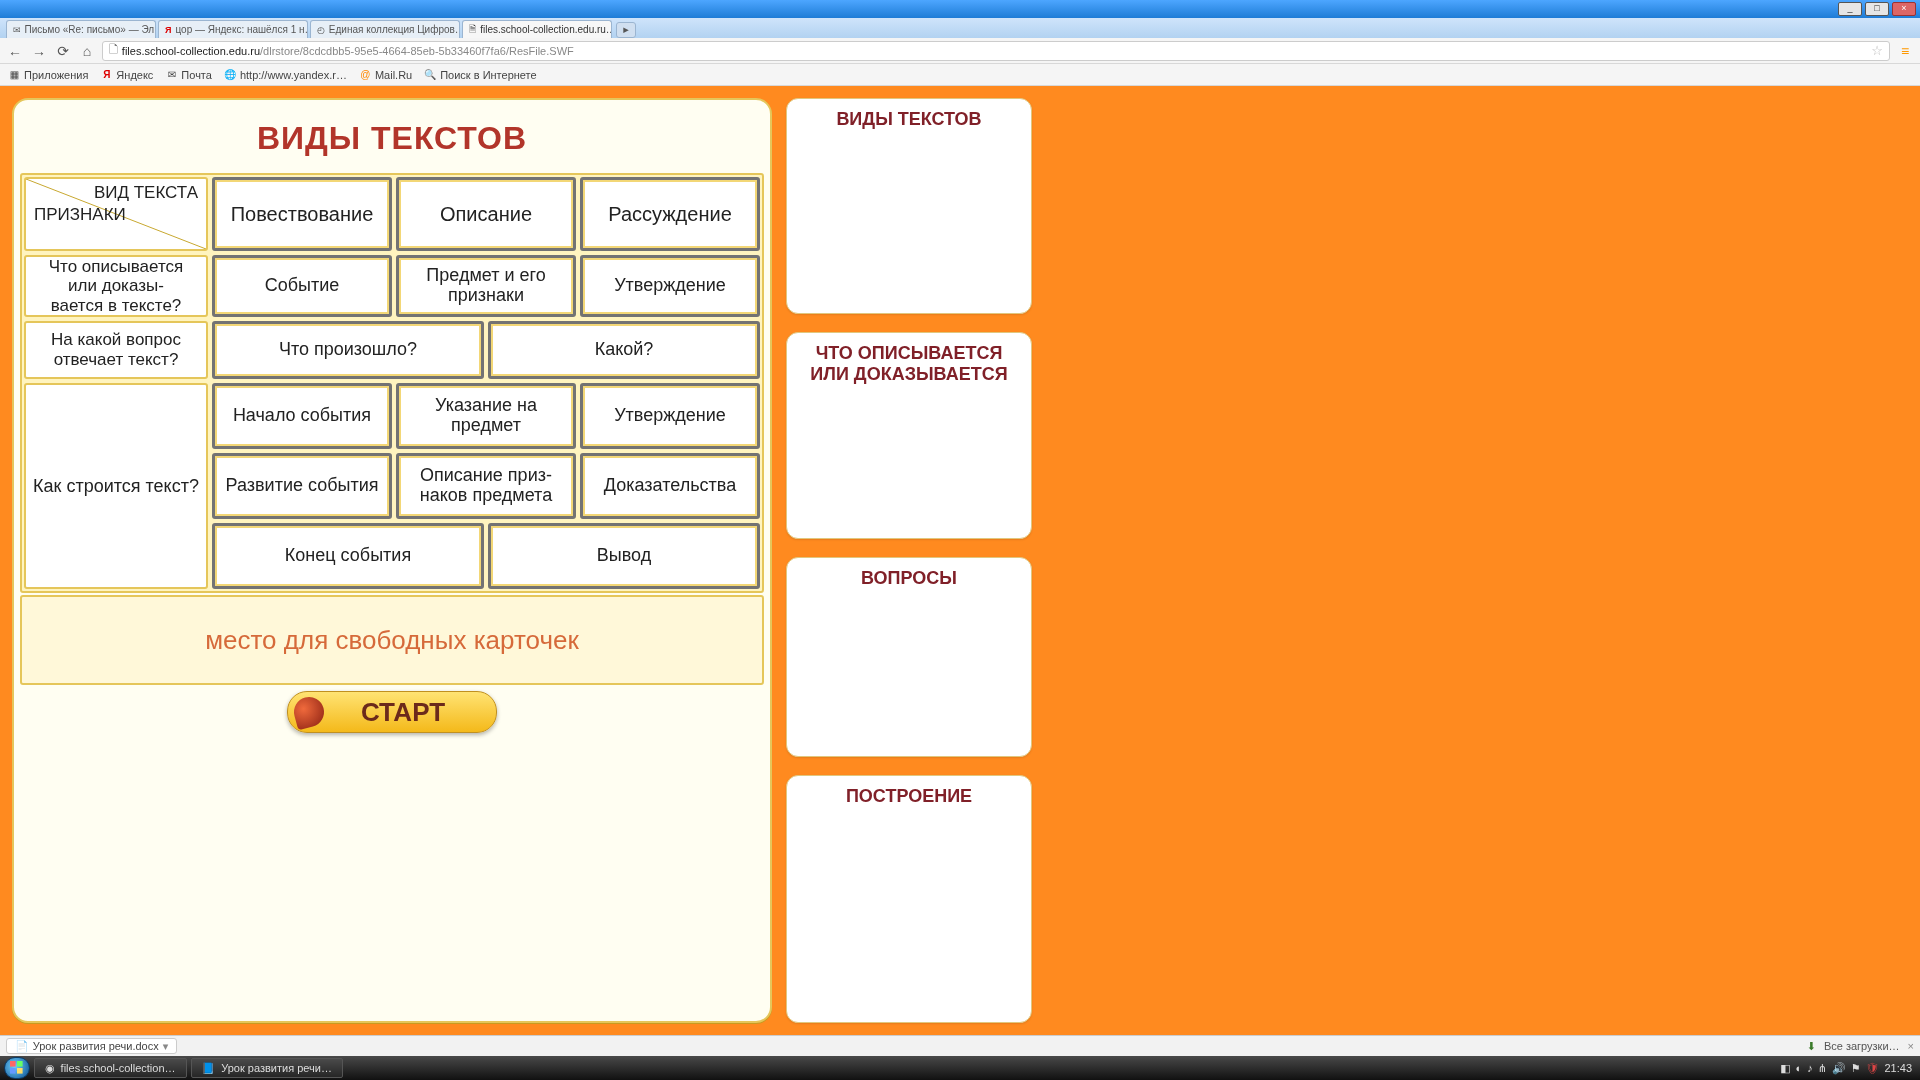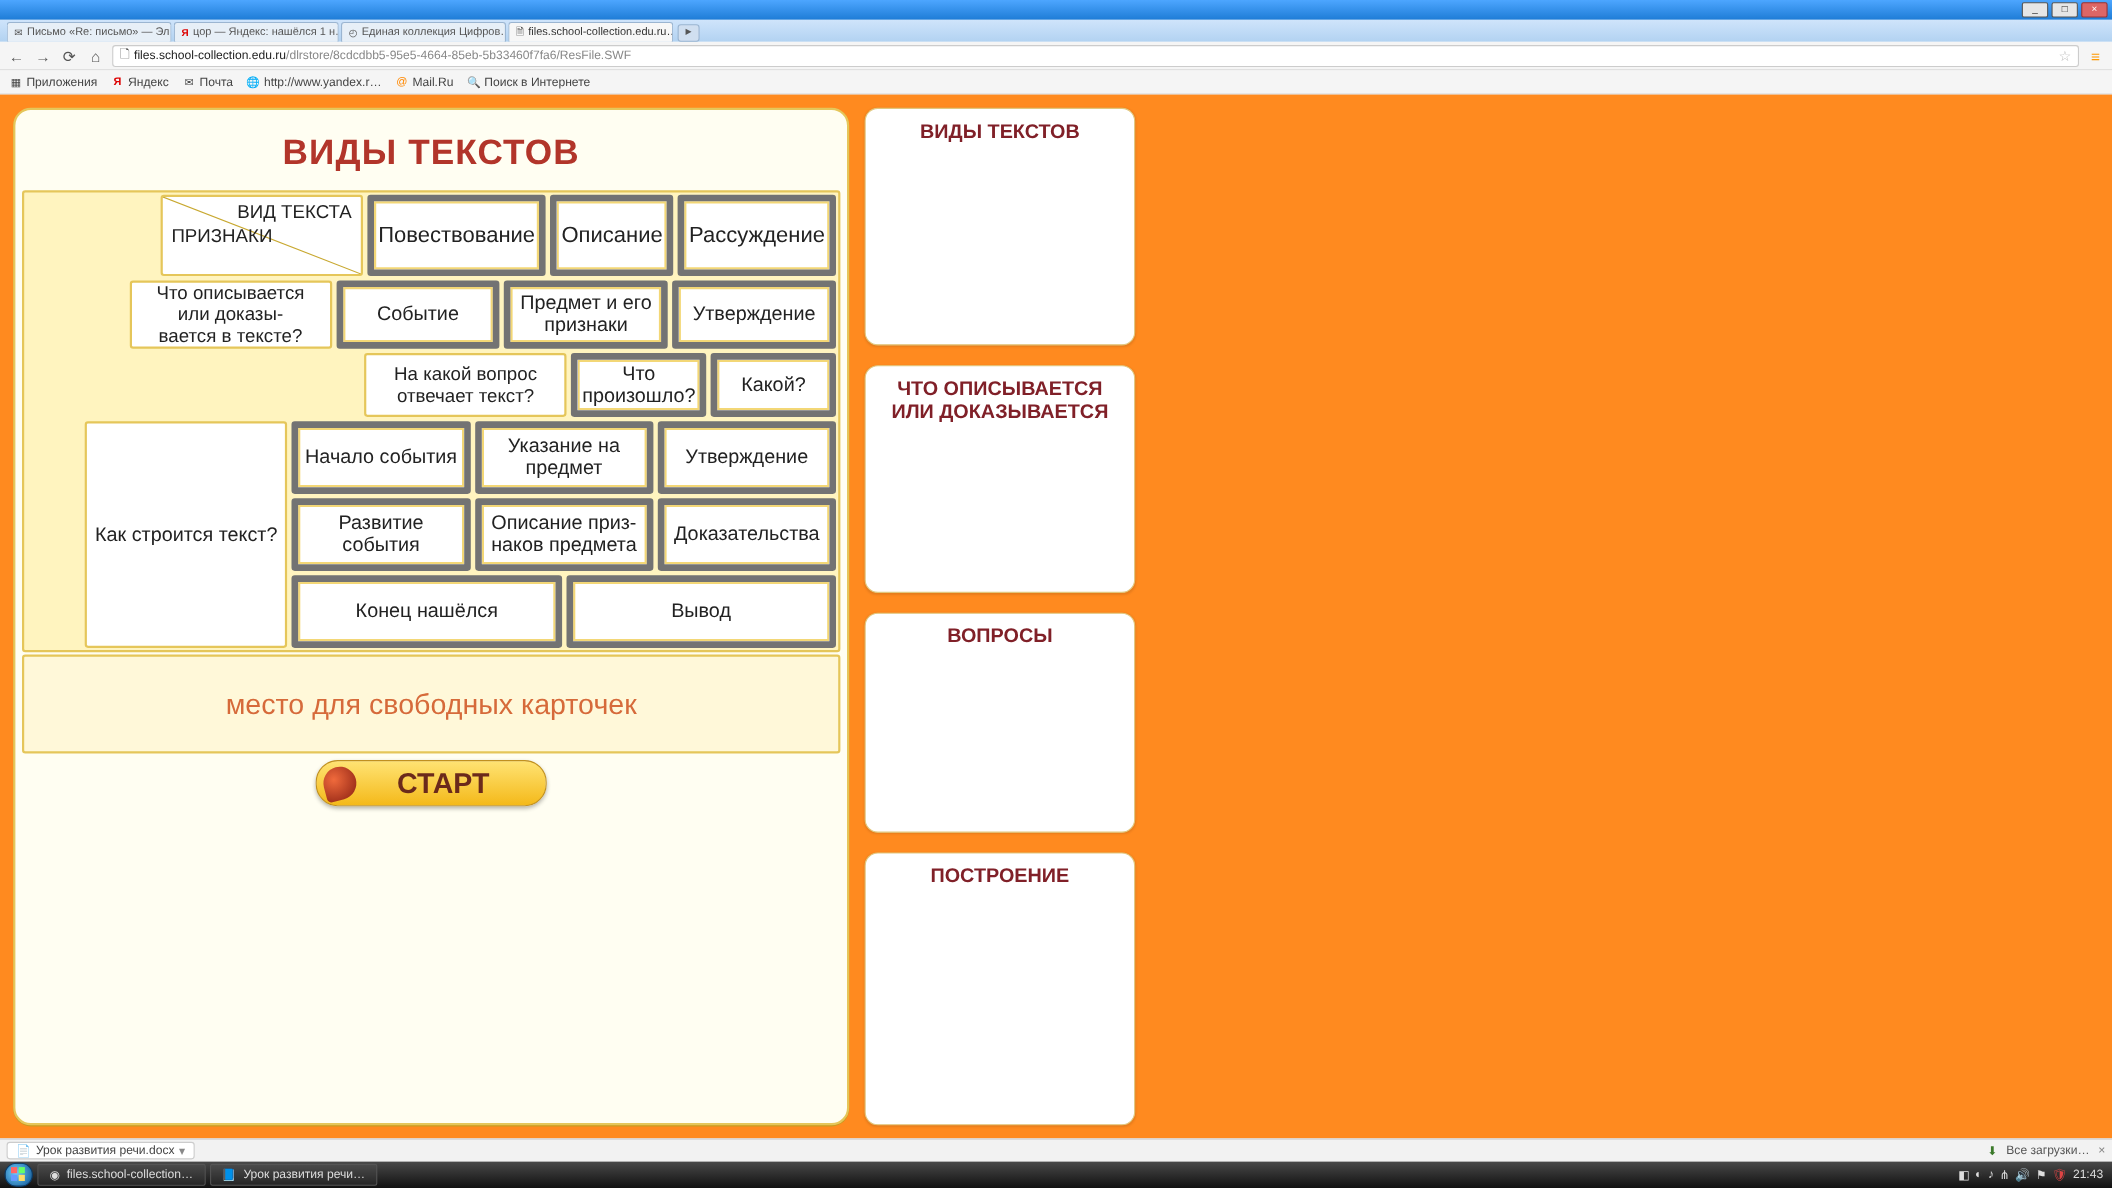"ВИД ТЕКСТА" .grid { align-items: flex-end -> none }
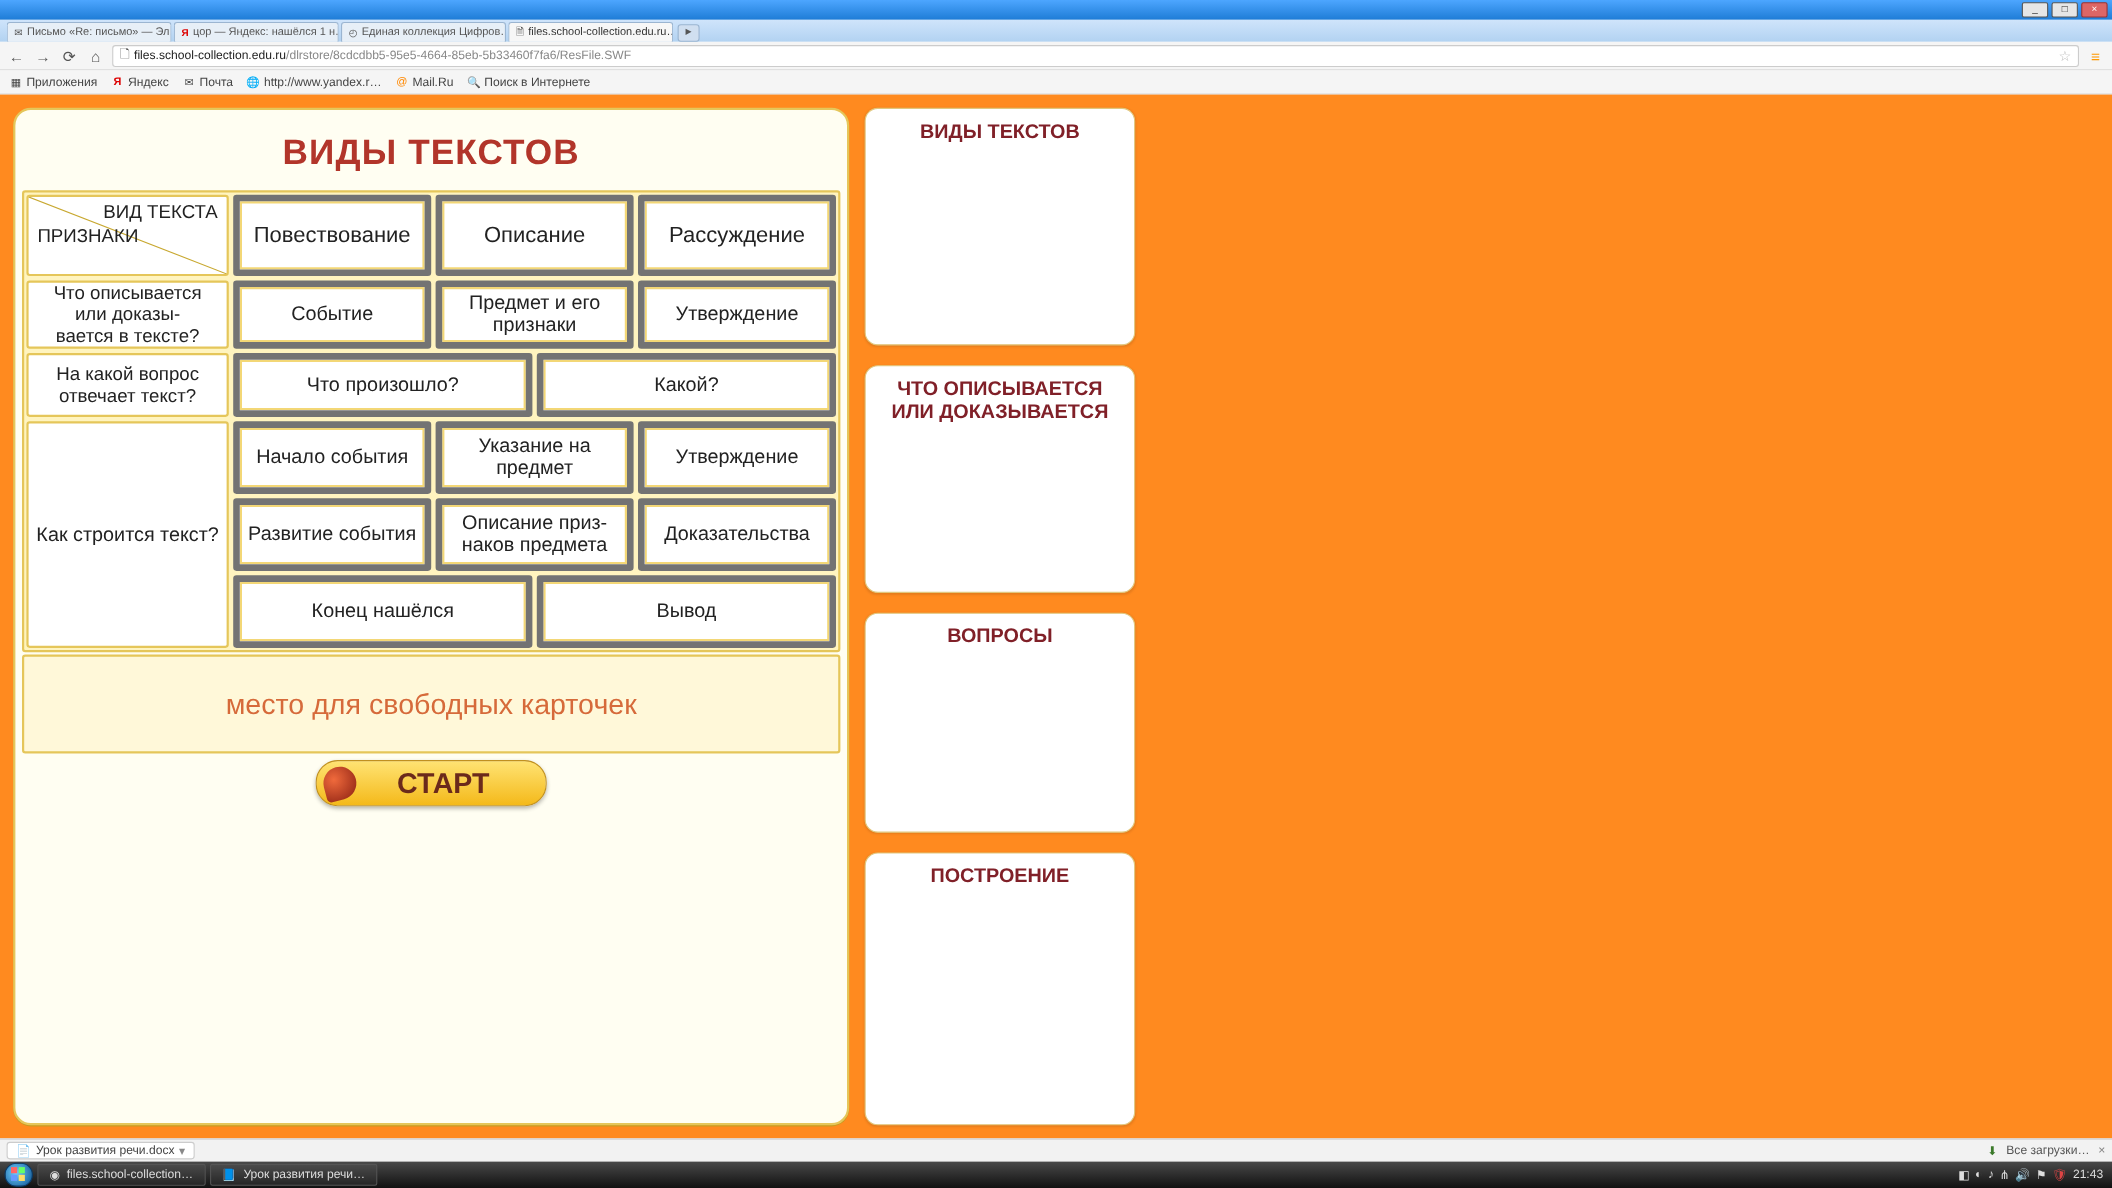"Повествование" .card { border: 6px solid #737373 -> 3px solid #737373 }
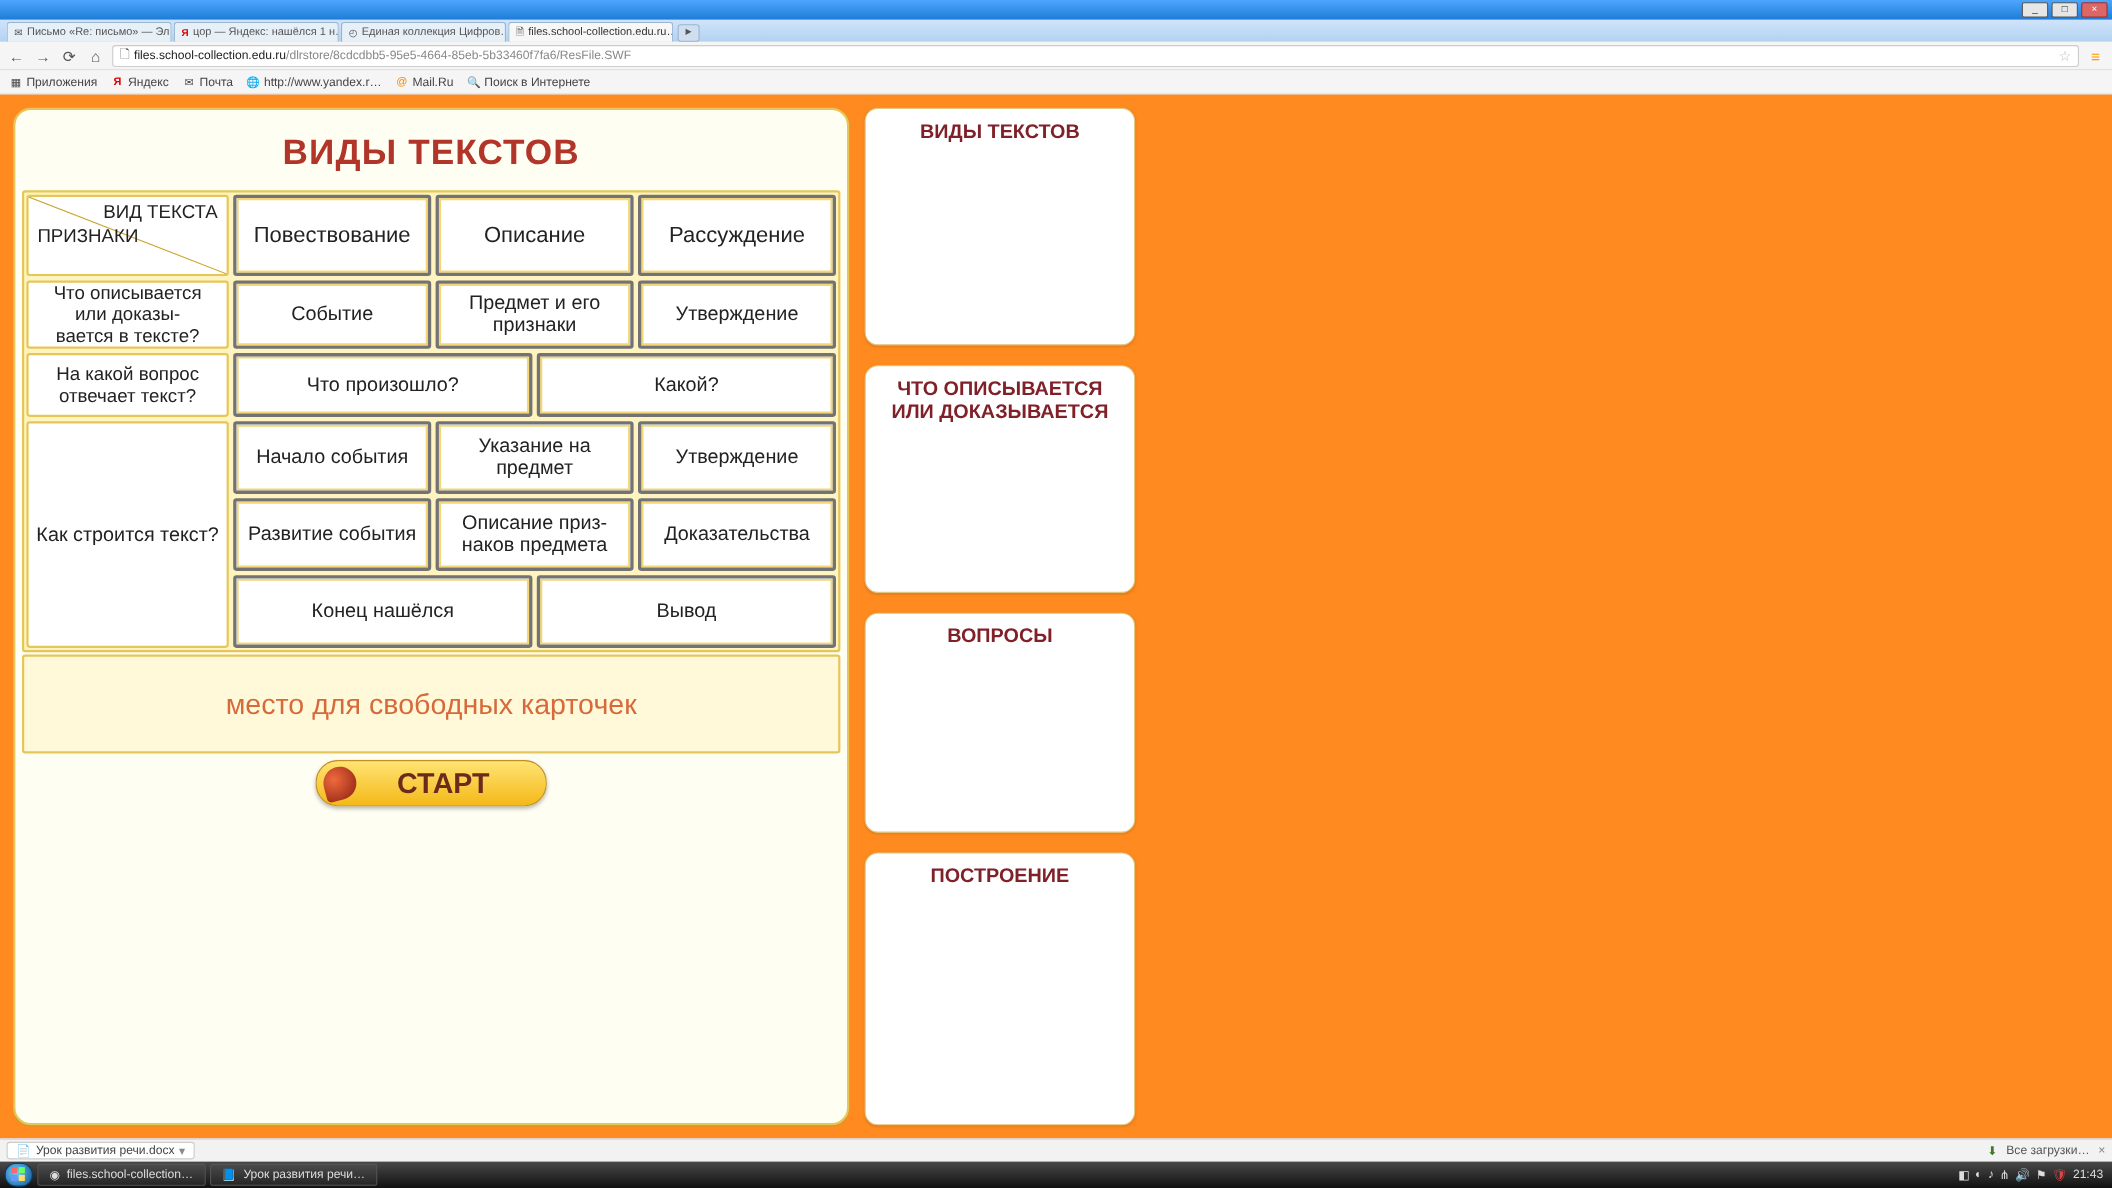"Конец нашёлся" div.card { text: нашёлся -> события }
